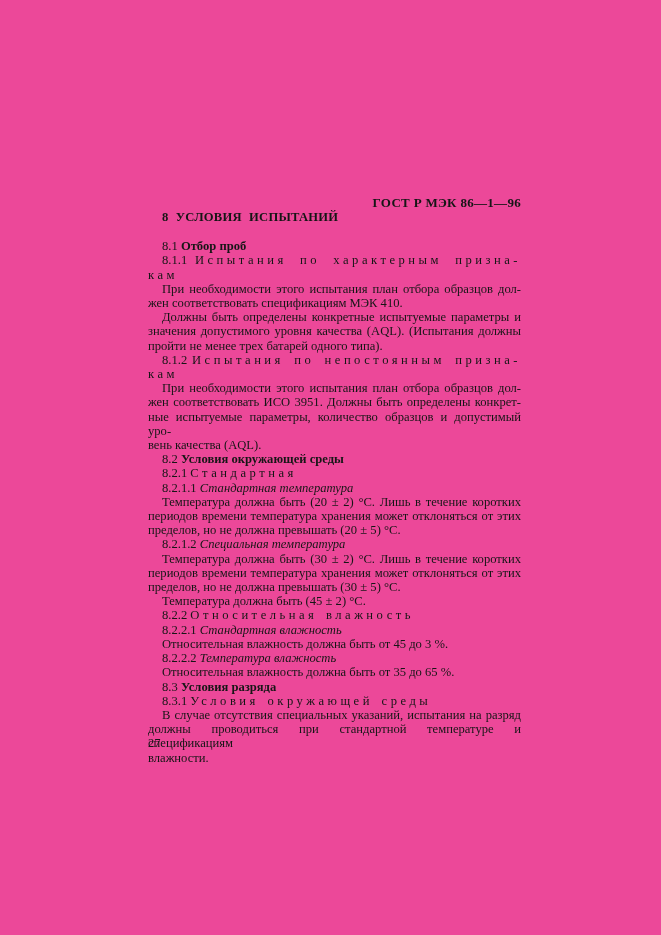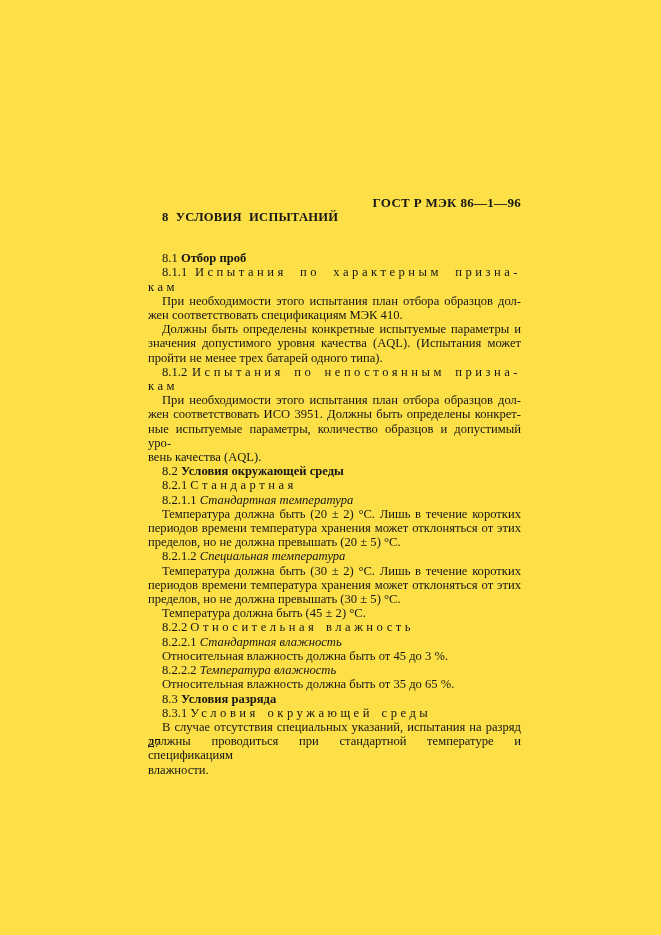"ГОСТ Р МЭК 86—1—96" .page { background: #fde047 -> #ec4899 }
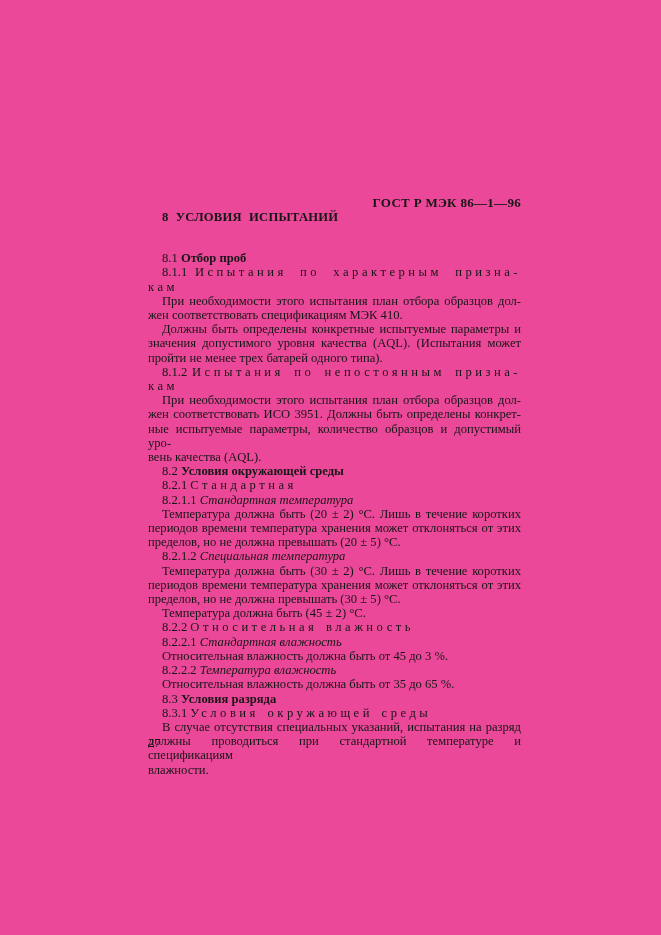"8 УСЛОВИЯ ИСПЫТАНИЙ" .h1 { margin-bottom: 27px -> 15px }
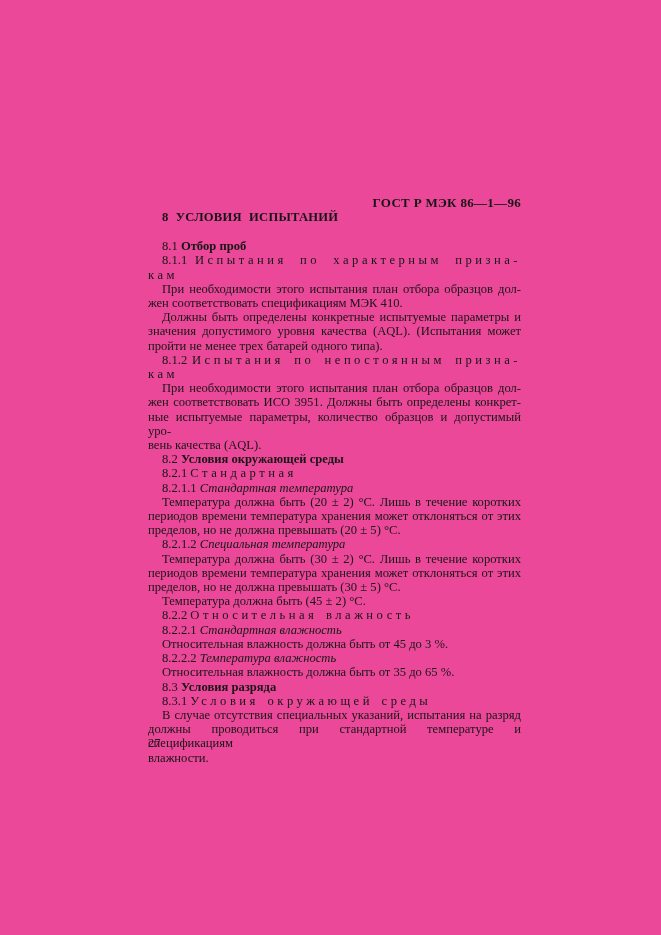"значения допустимого уровня качества" div.b { text: может -> должны }
